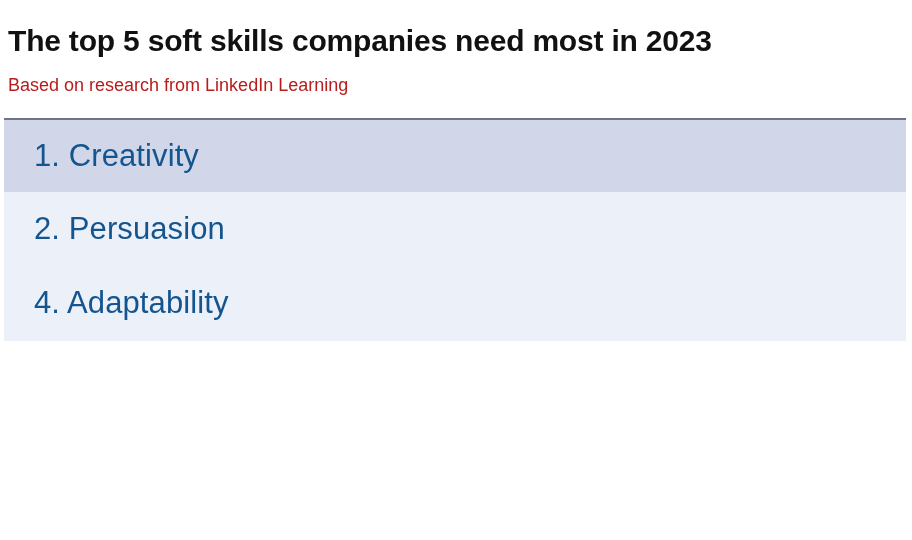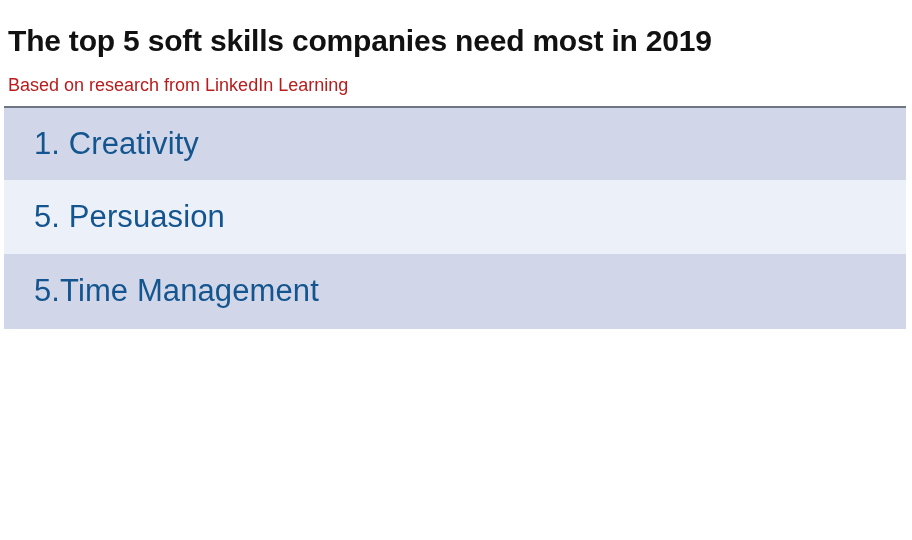"The top 5 soft skills" div.title { text: 2019 -> 2023 }
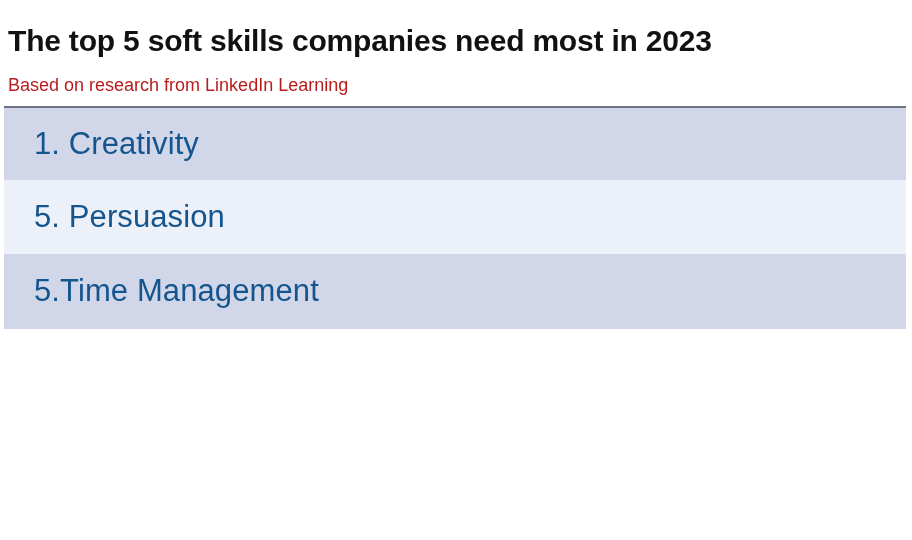"1. Creativity" .rank-row.band-dark { margin-top: none -> 12px }
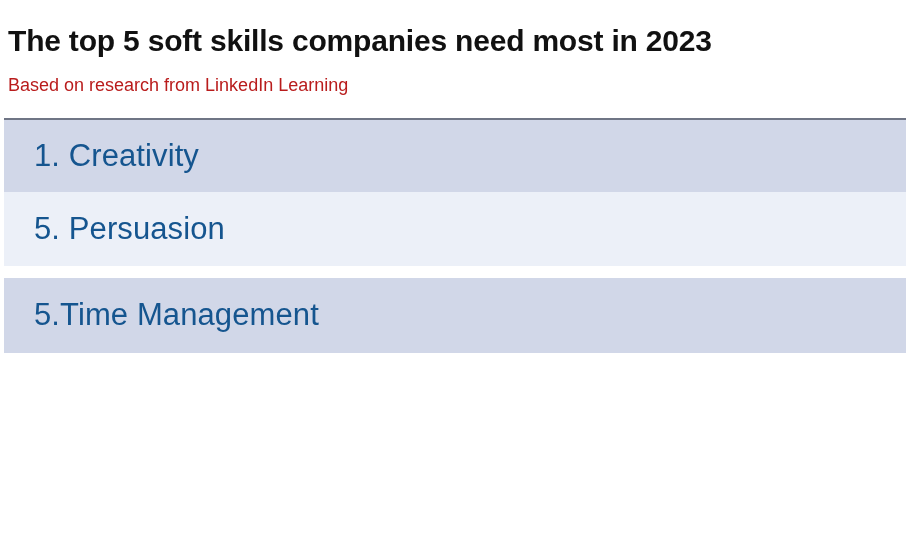"5. Persuasion" span.rank-label { text: 5 -> 2 }
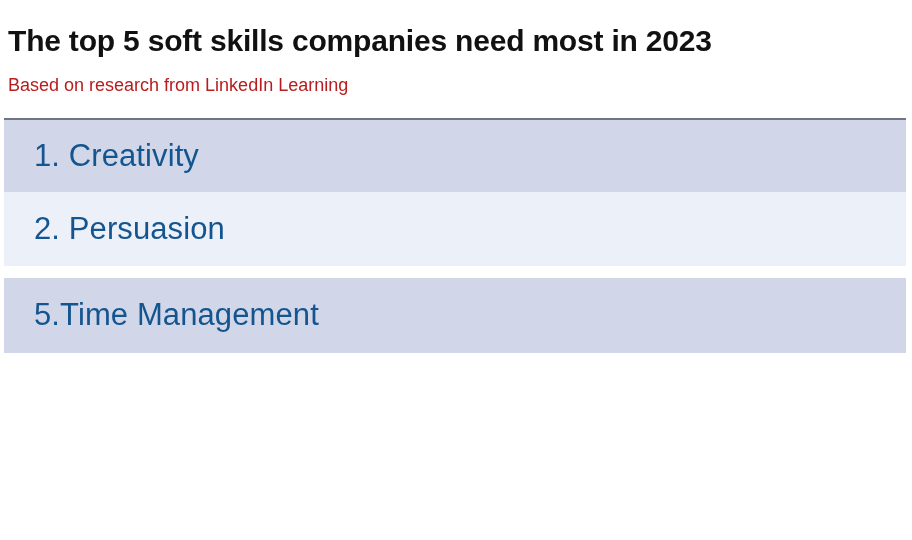"4. Adaptability" div.rank-row { html: none -> <div> <span>4. Adaptability</span> </div> }
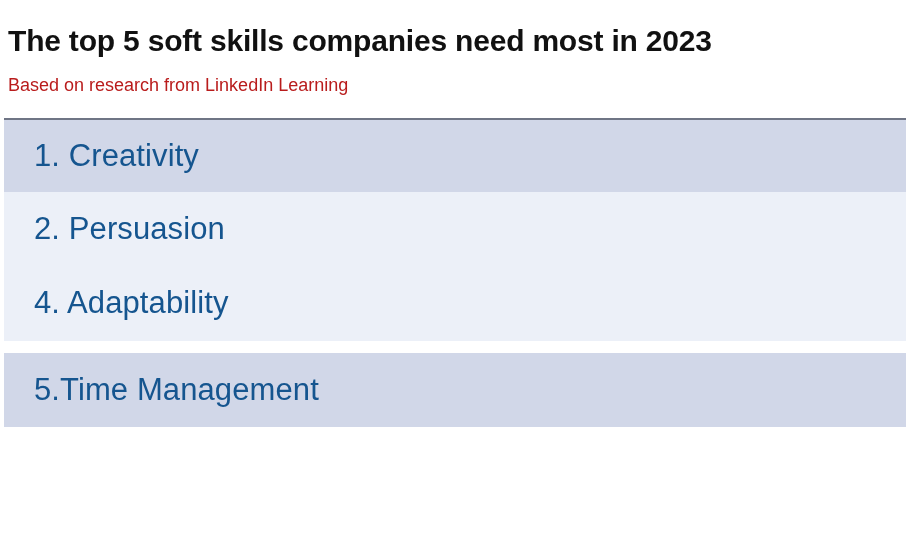"5.Time Management" div.rank-row { html: <div> <span>5.Time Management</span> </div> -> none }
